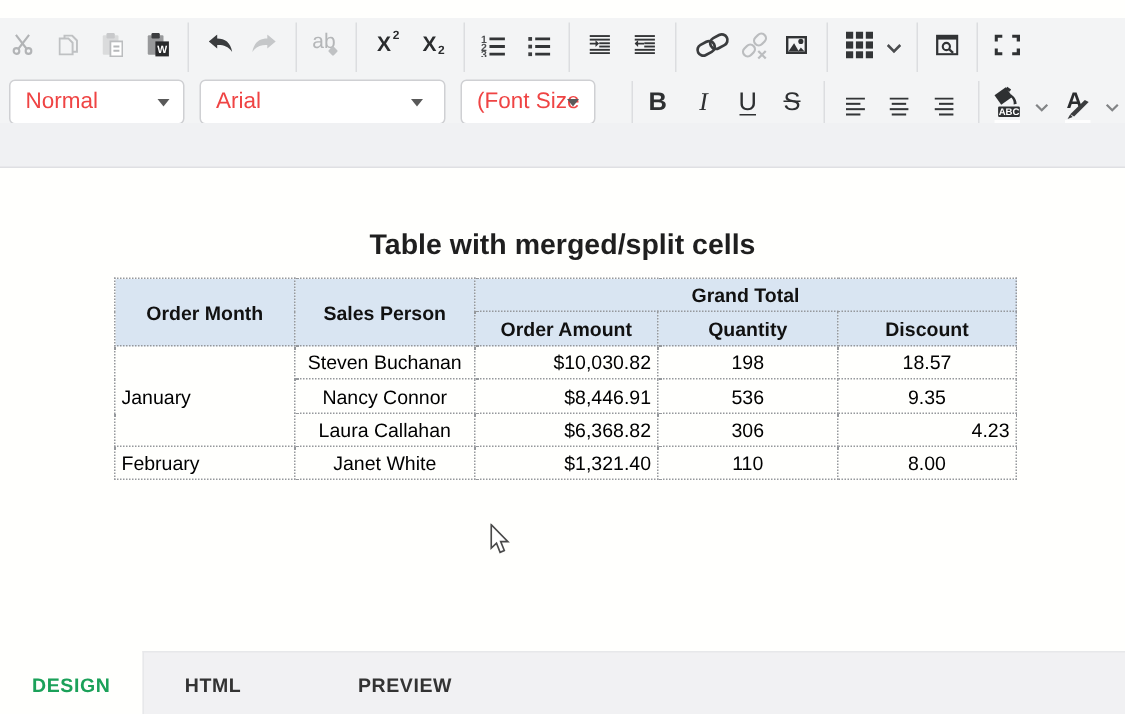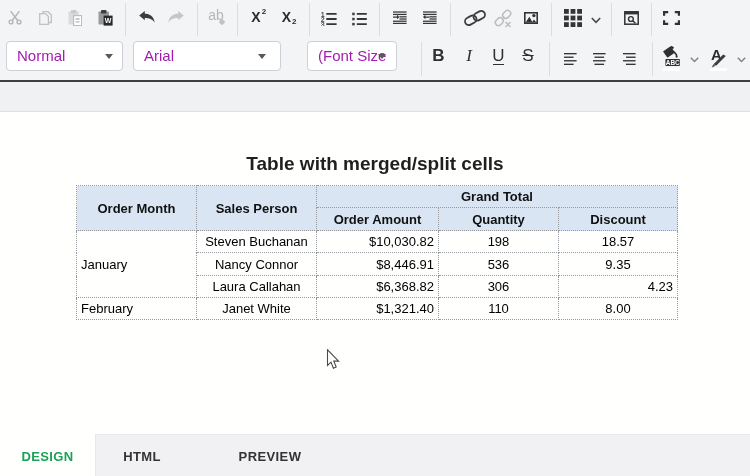"ab" .toolbar { top: 0 -> 12px }
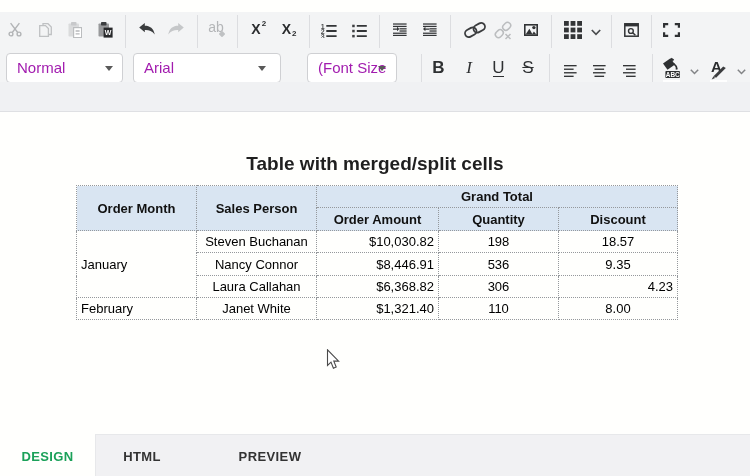"Normal" .selbox .txt { color: #a21caf -> #ef4444 }
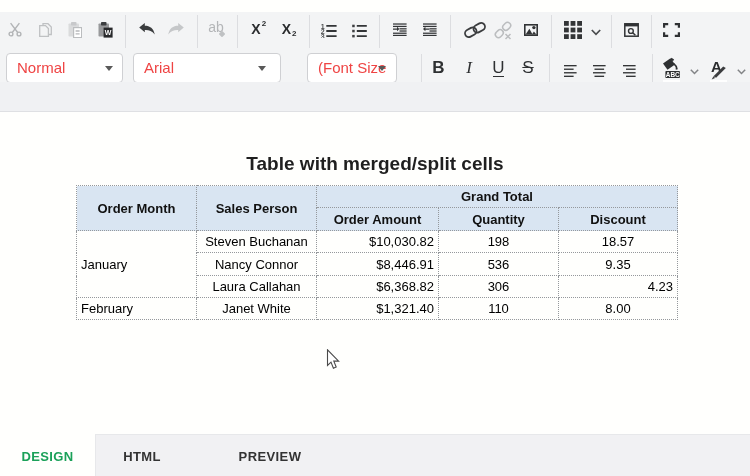"Arial" div.selbox { width: 148px -> 164px }
